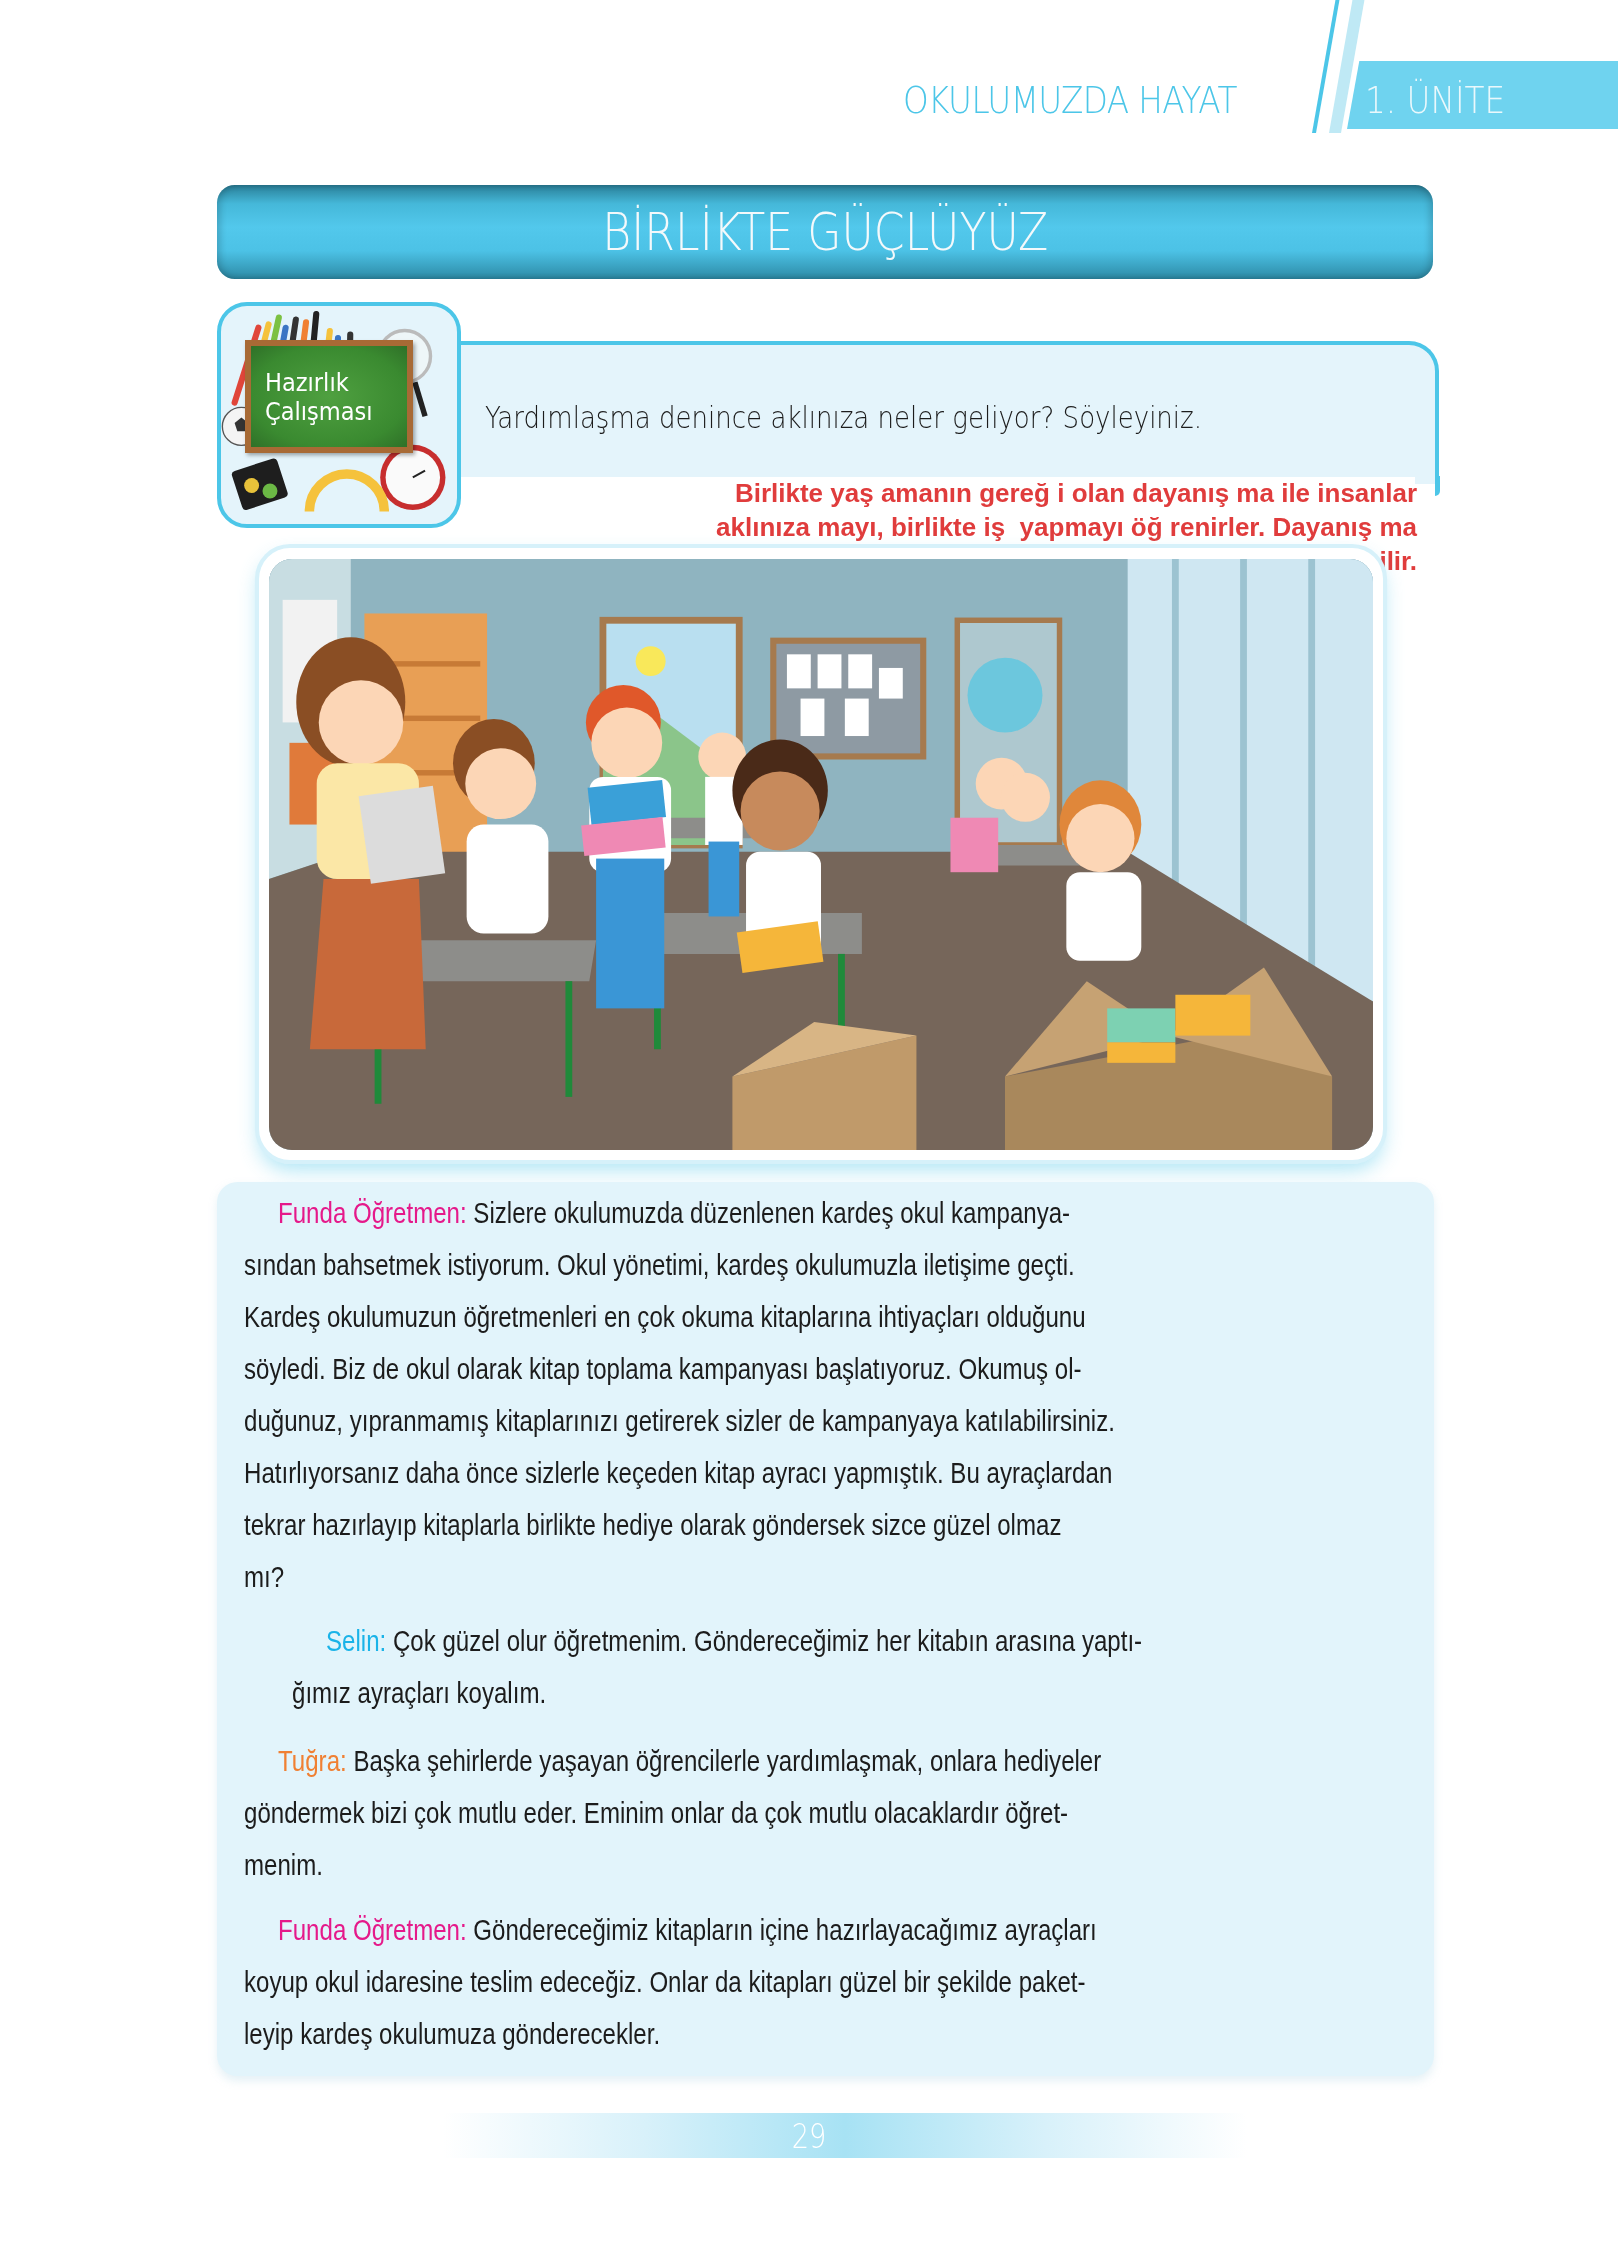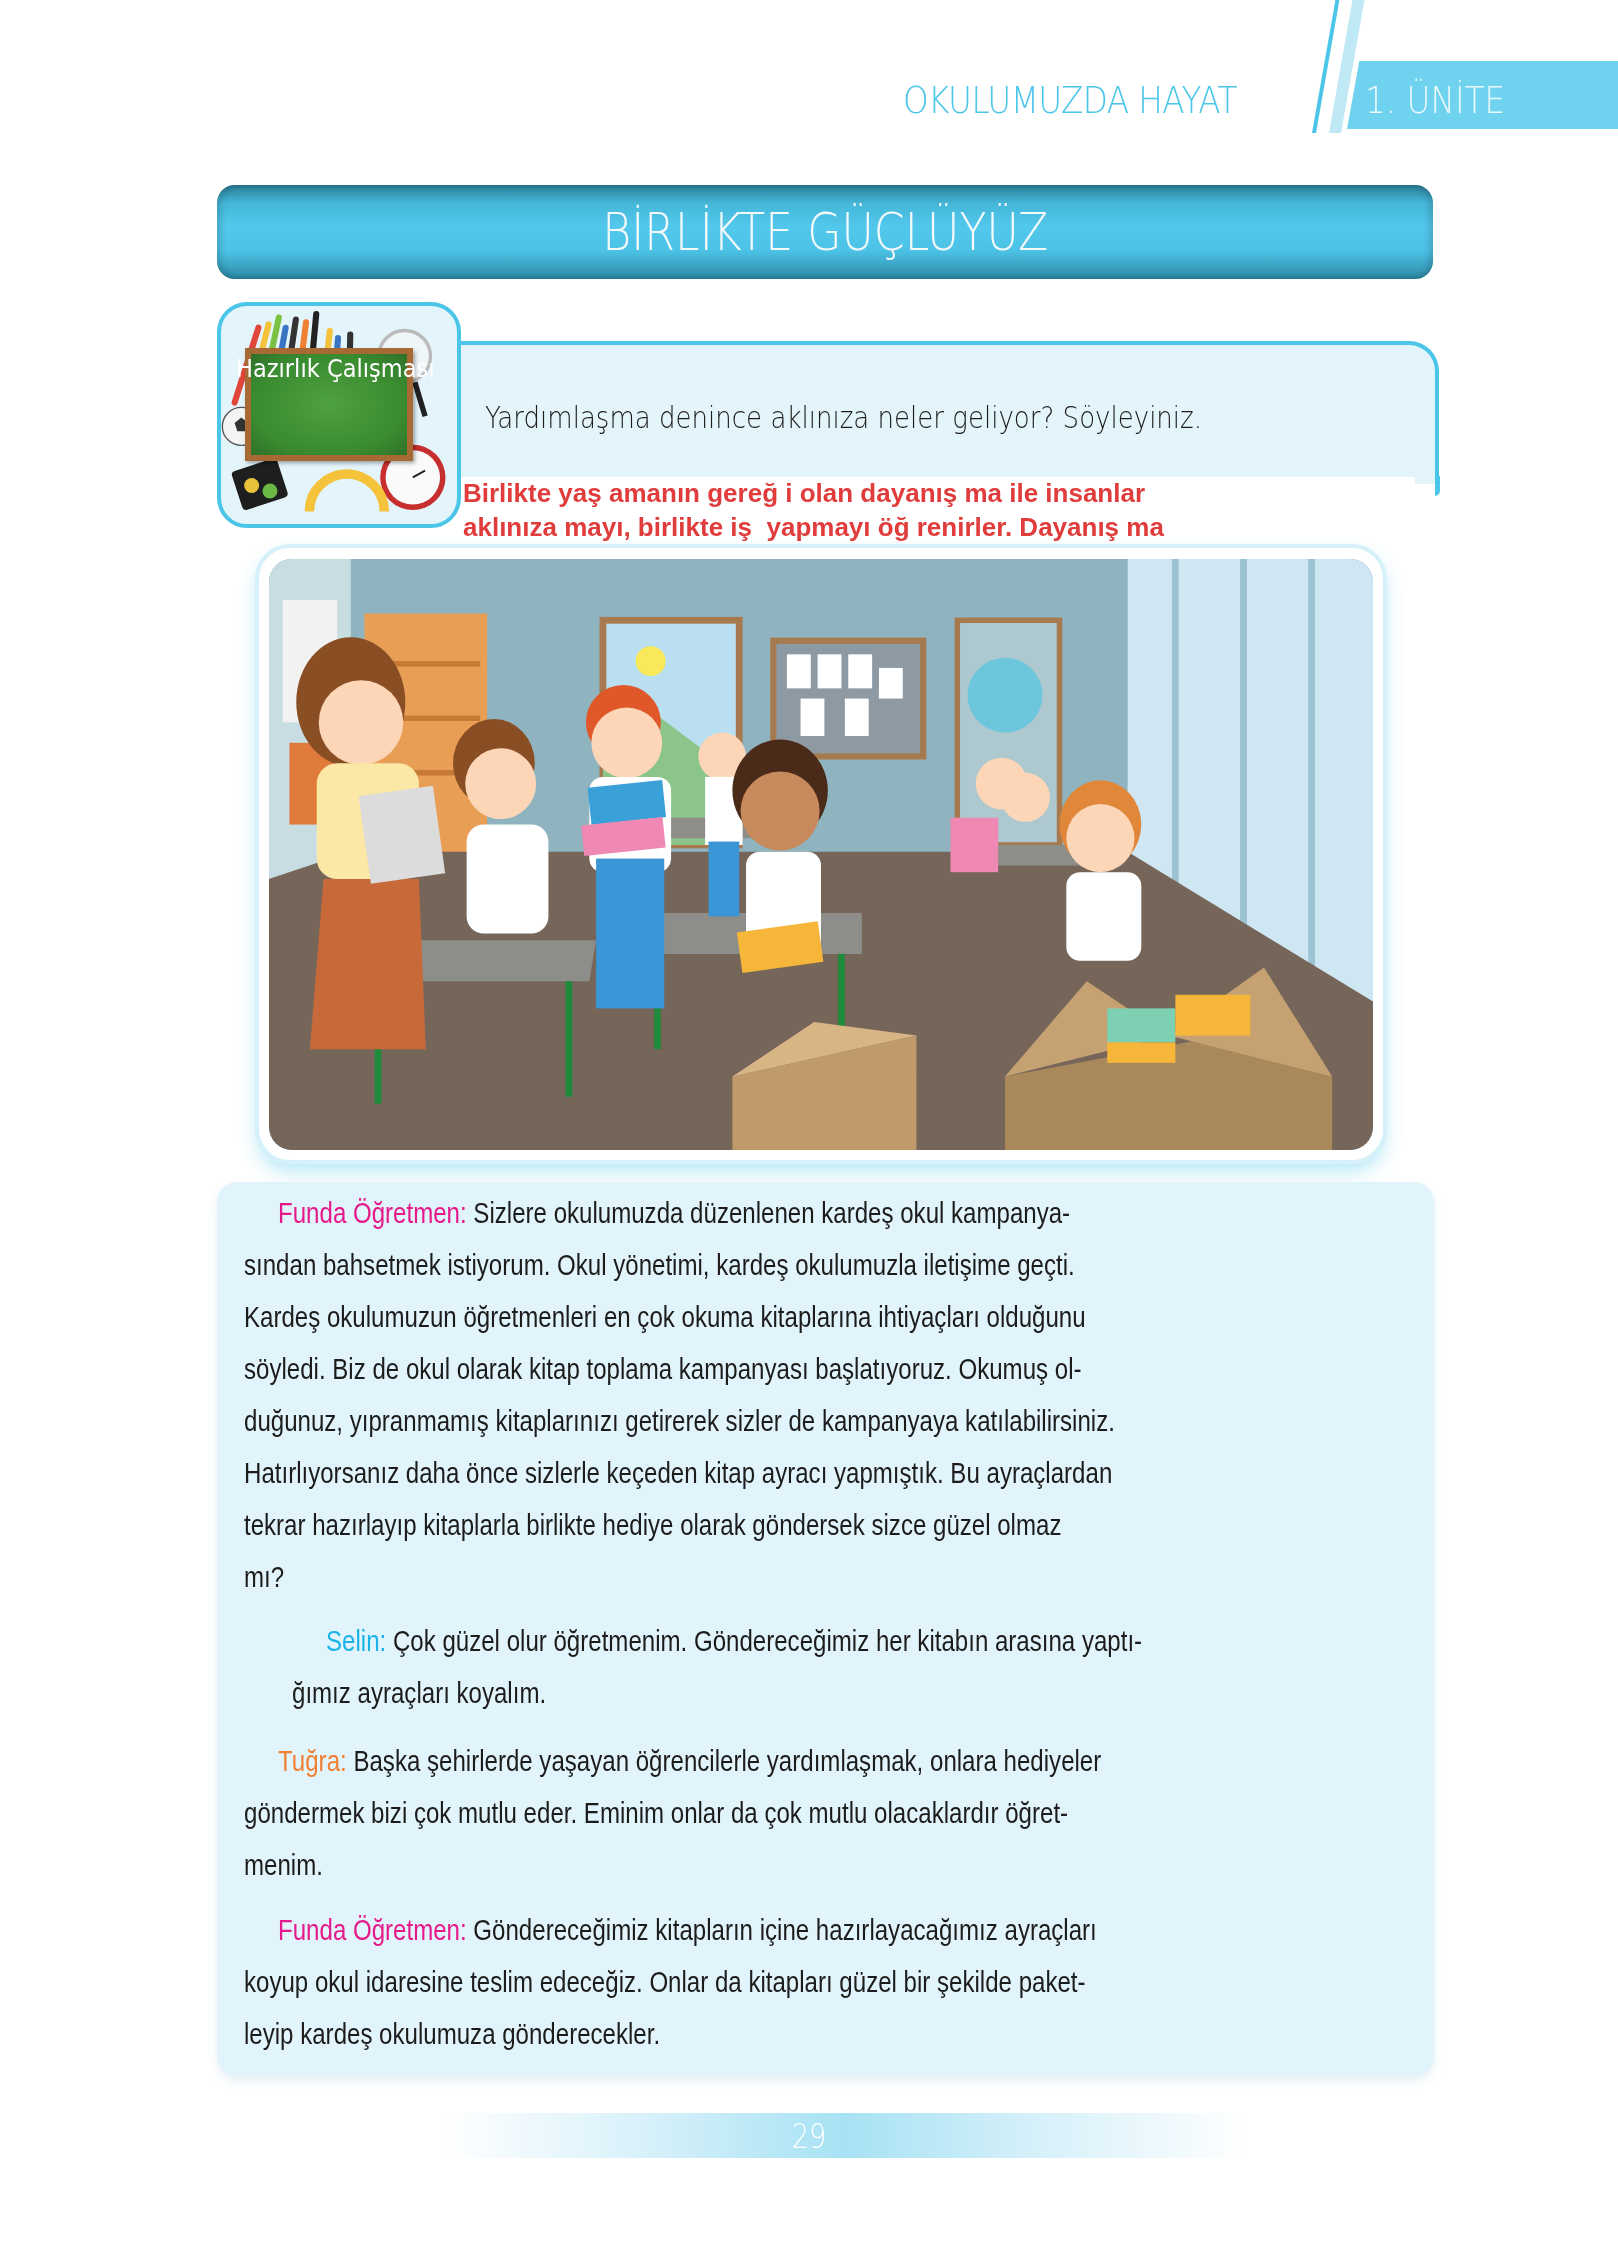"Hazırlık" .chalkboard { flex-direction: row -> column; padding-left: 22px -> 14px; top: 348px -> 340px }
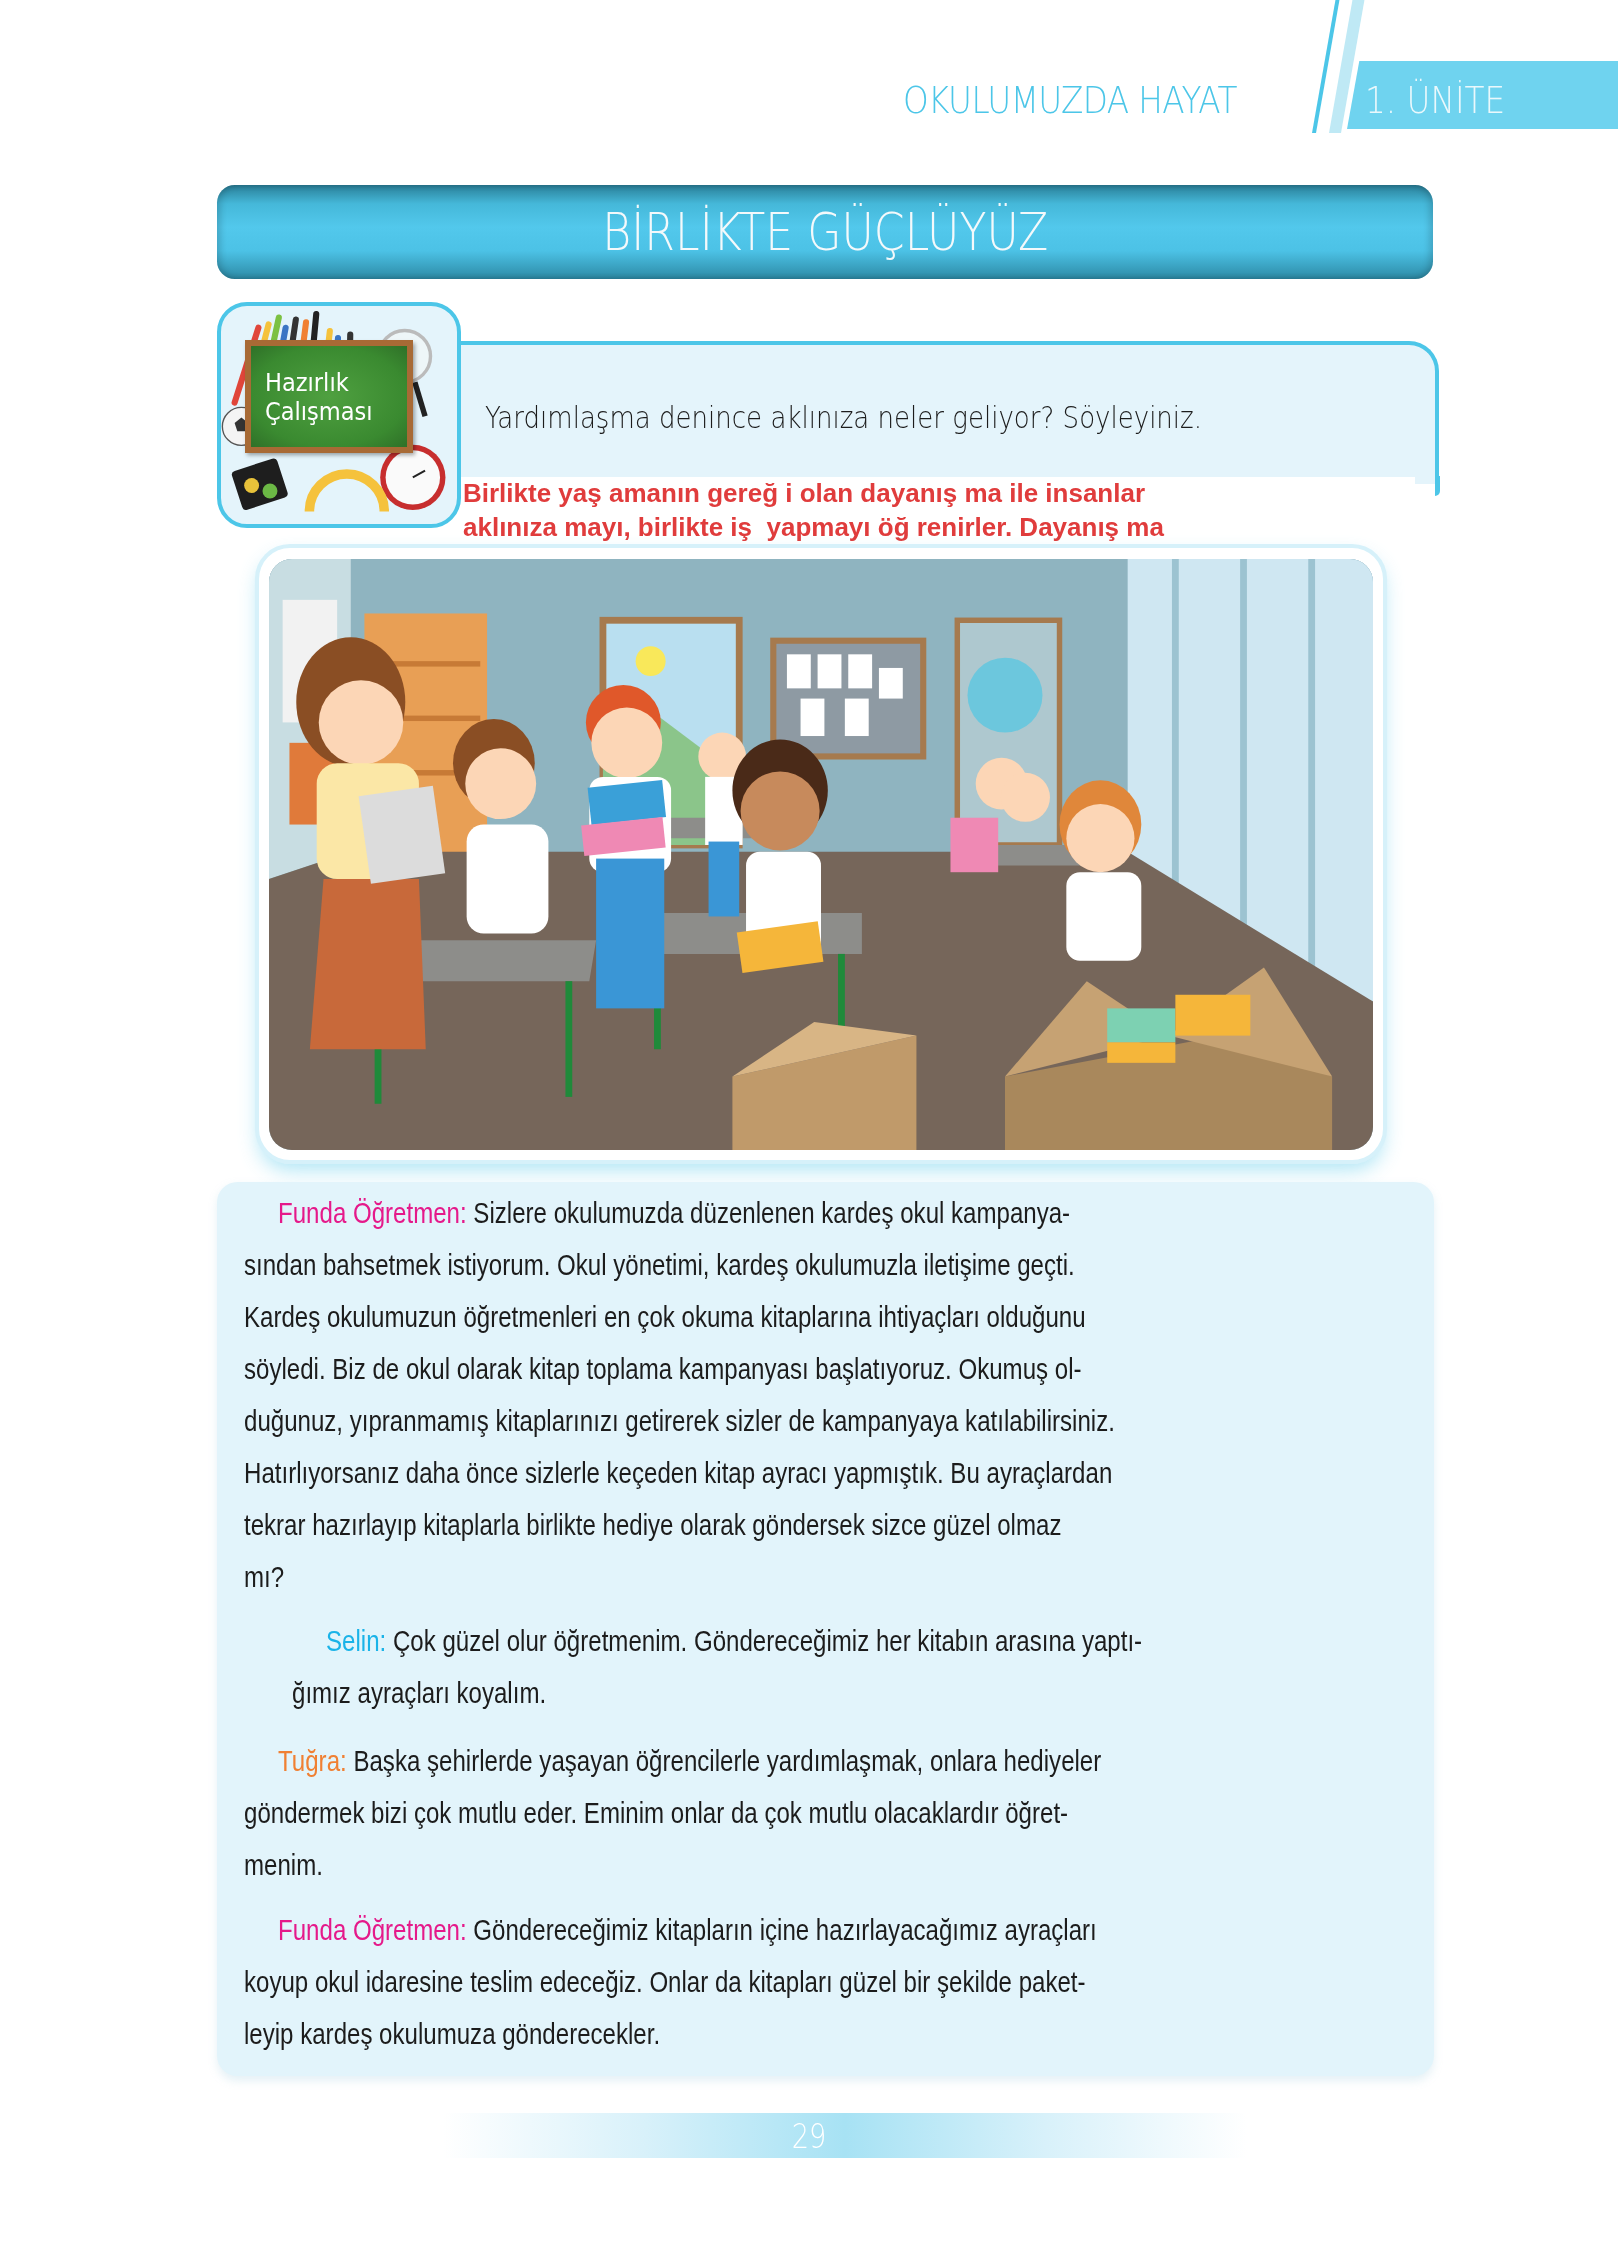"Birlikte yaş amanın gereğ i" .answer-text { text-align: none -> right }
